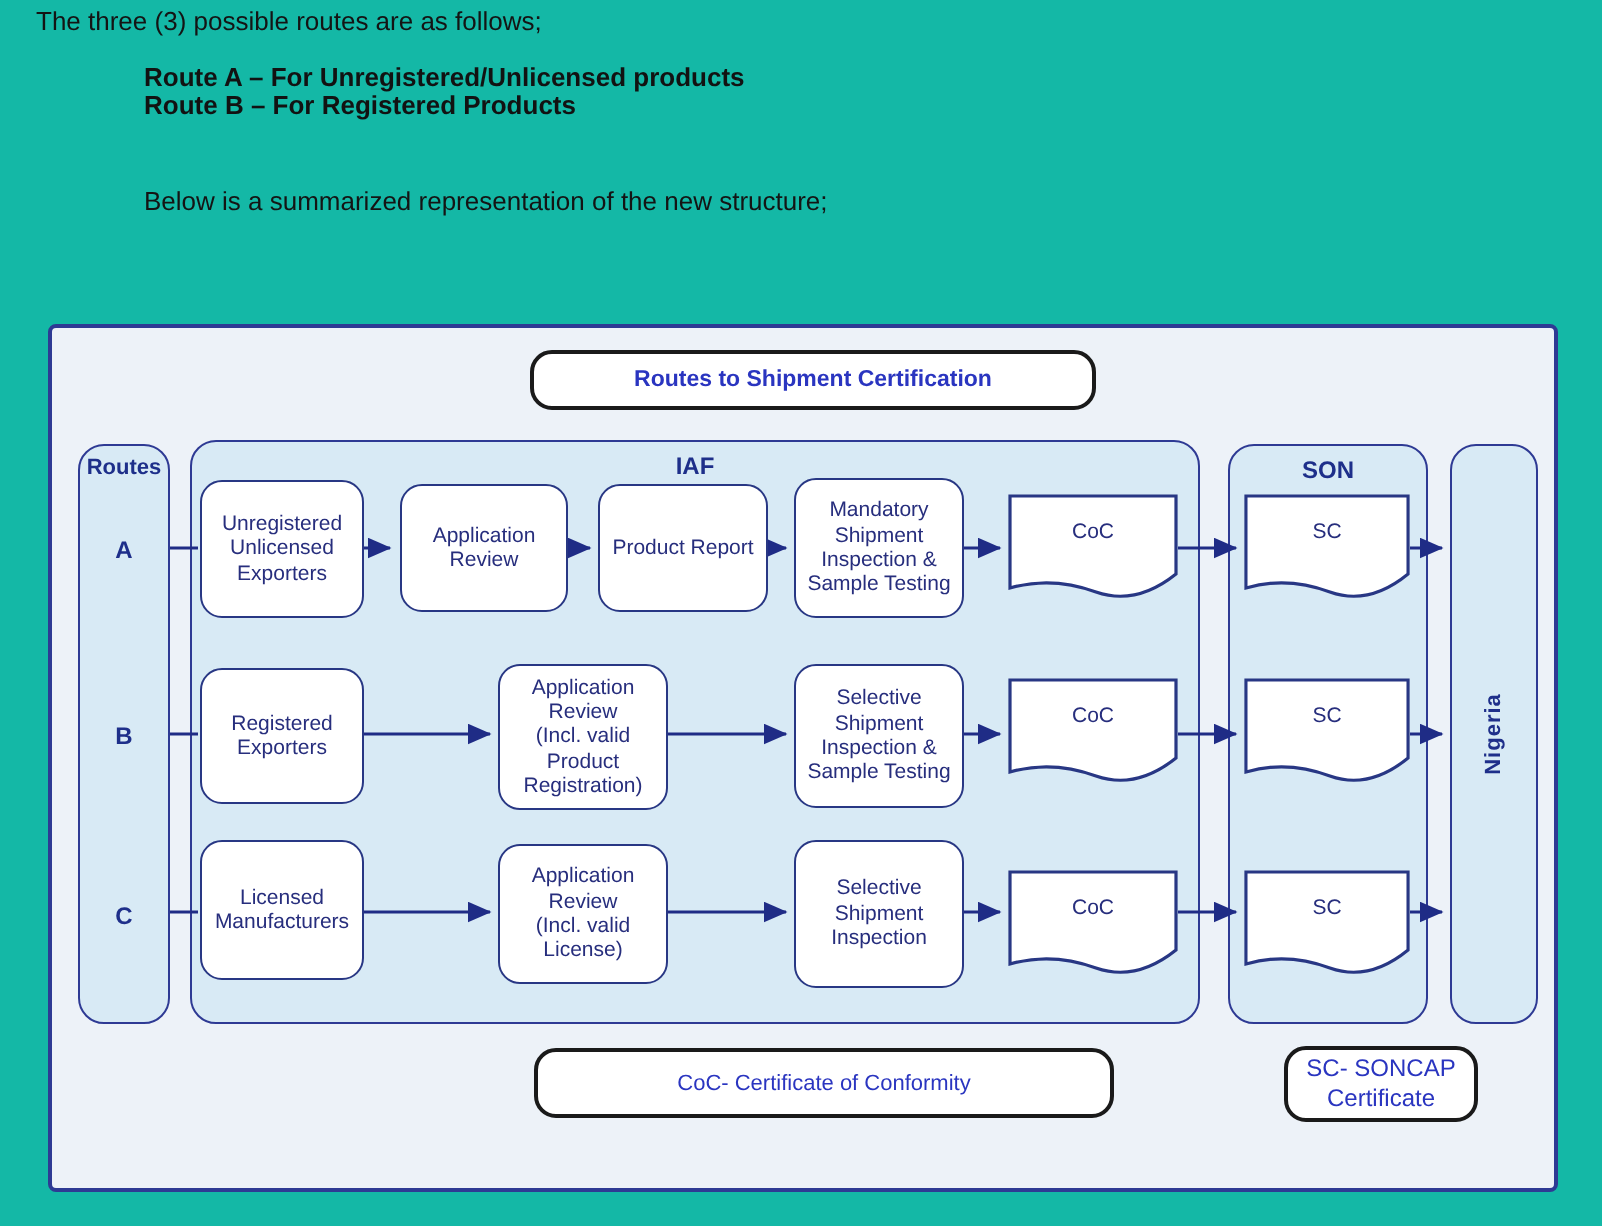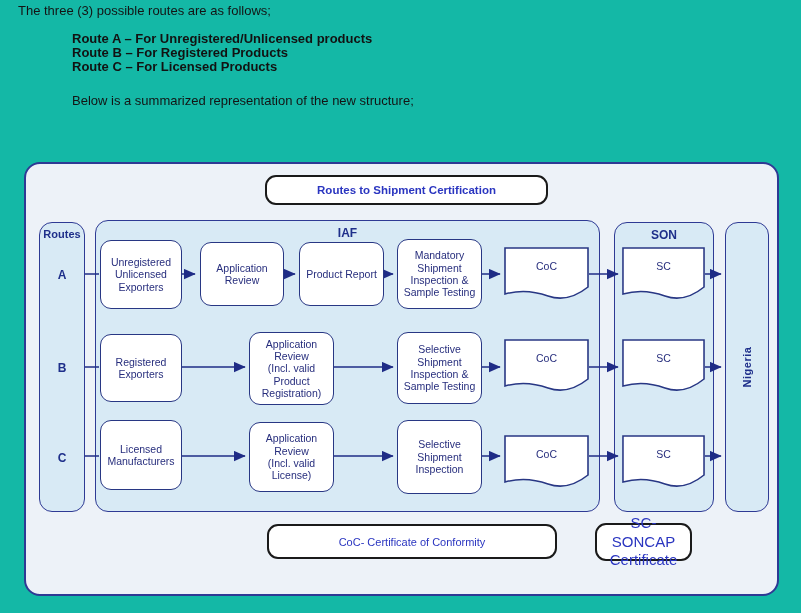"Route C – For Licensed" div { html: <div>Route C – For Licensed Products</div> -> none }
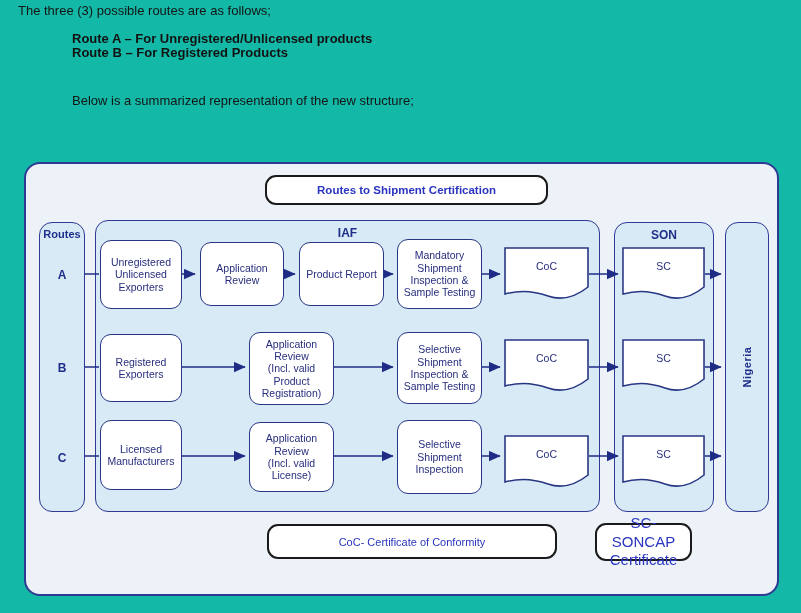"Routes to Shipment Certification" .outer { border-radius: 16px -> 4px }
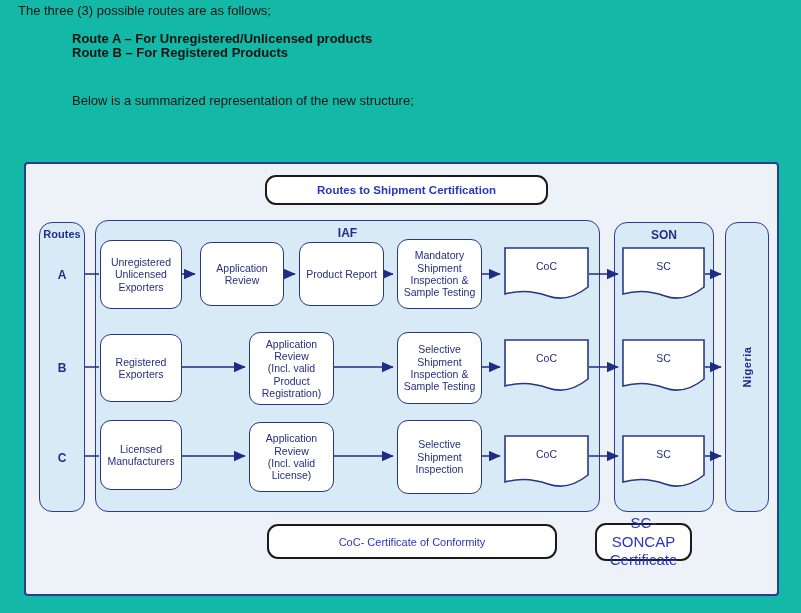"SC- SONCAP" .legend-sc { font-size: 15px -> 12px; left: 569px -> 616px }
